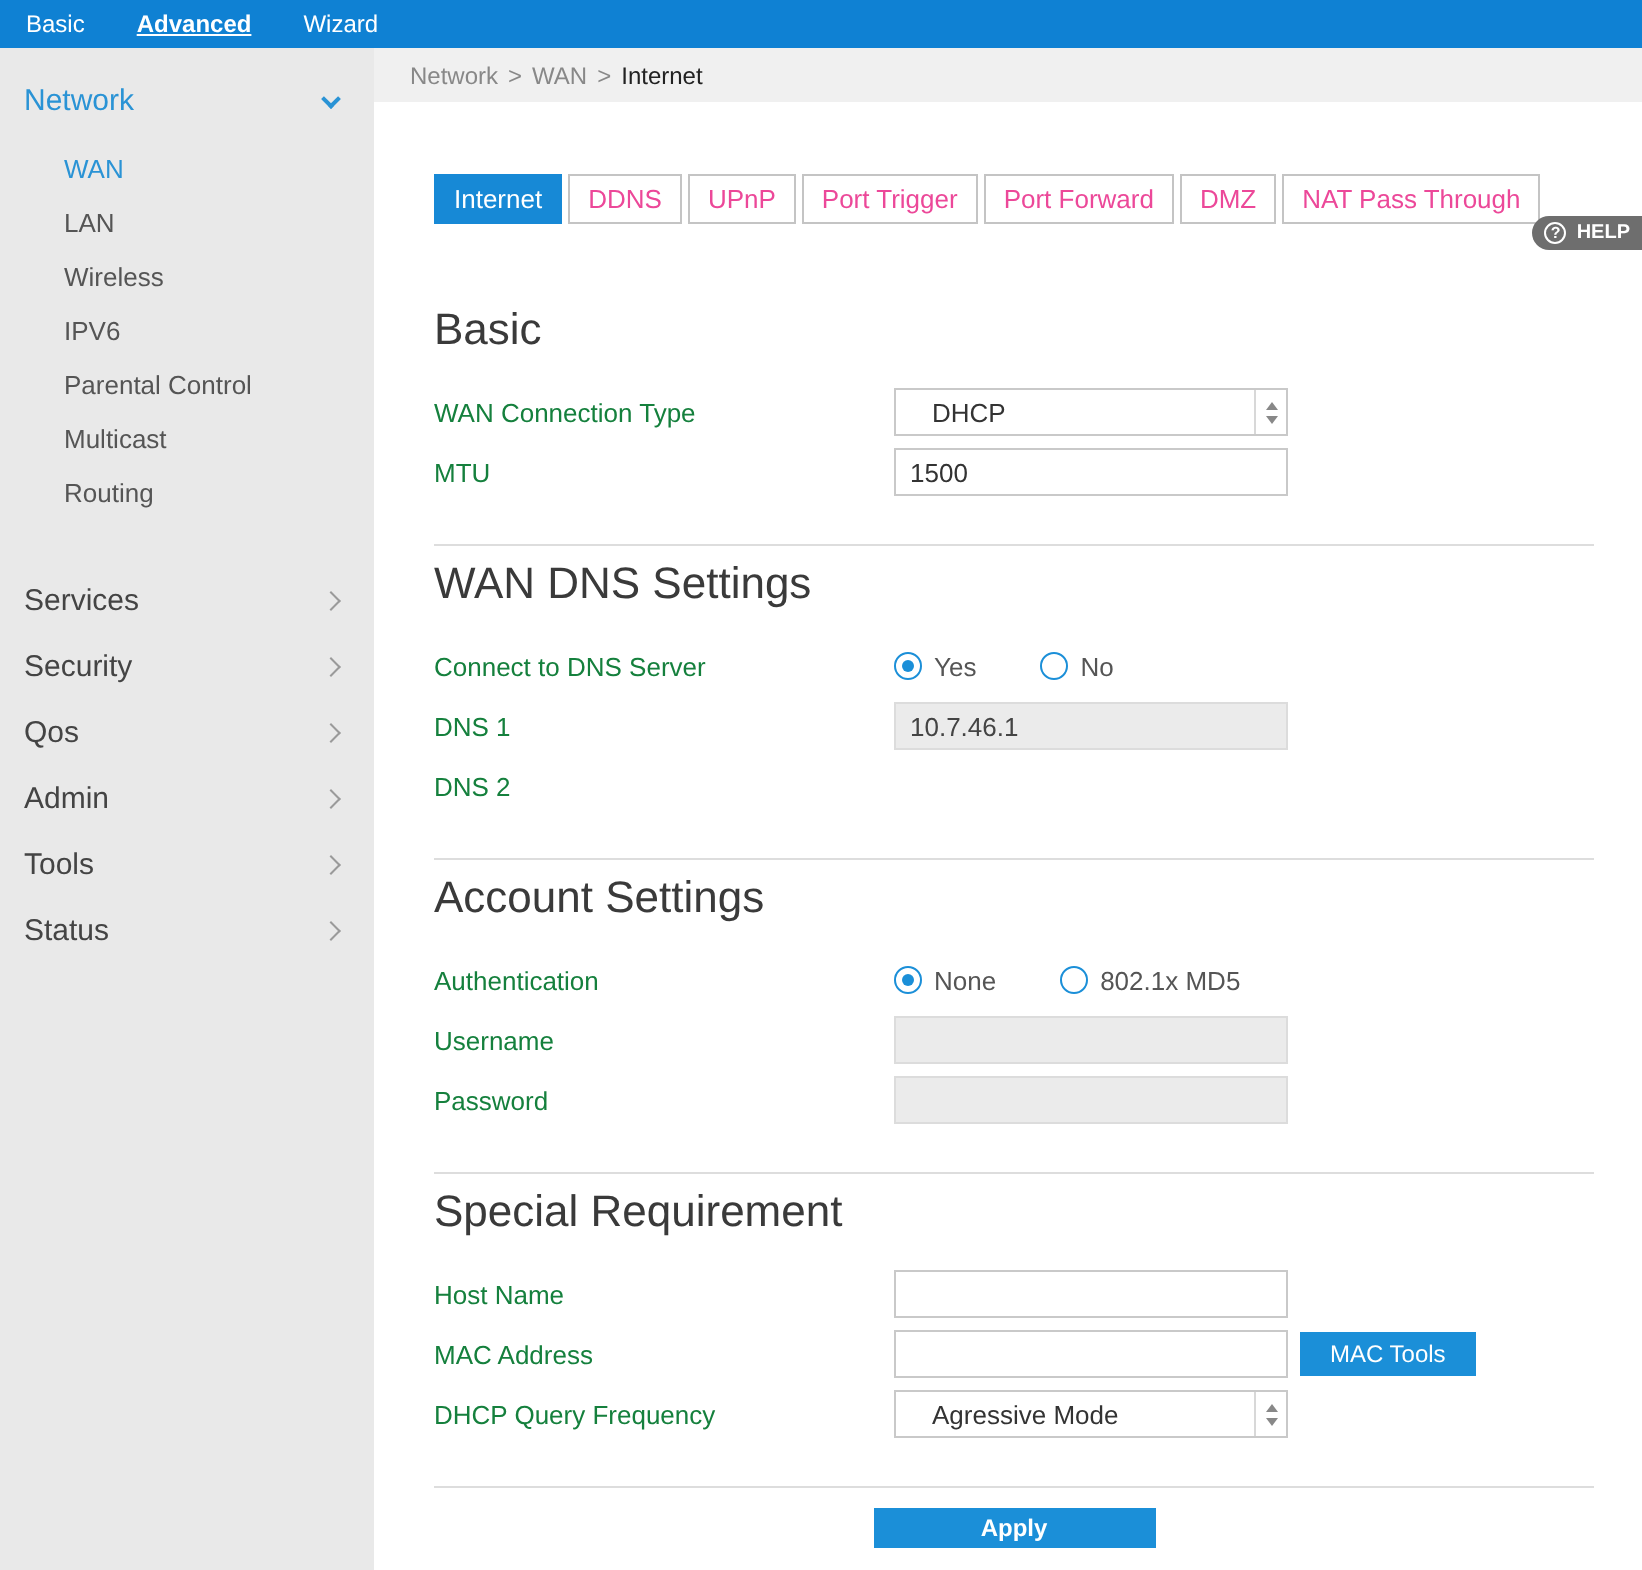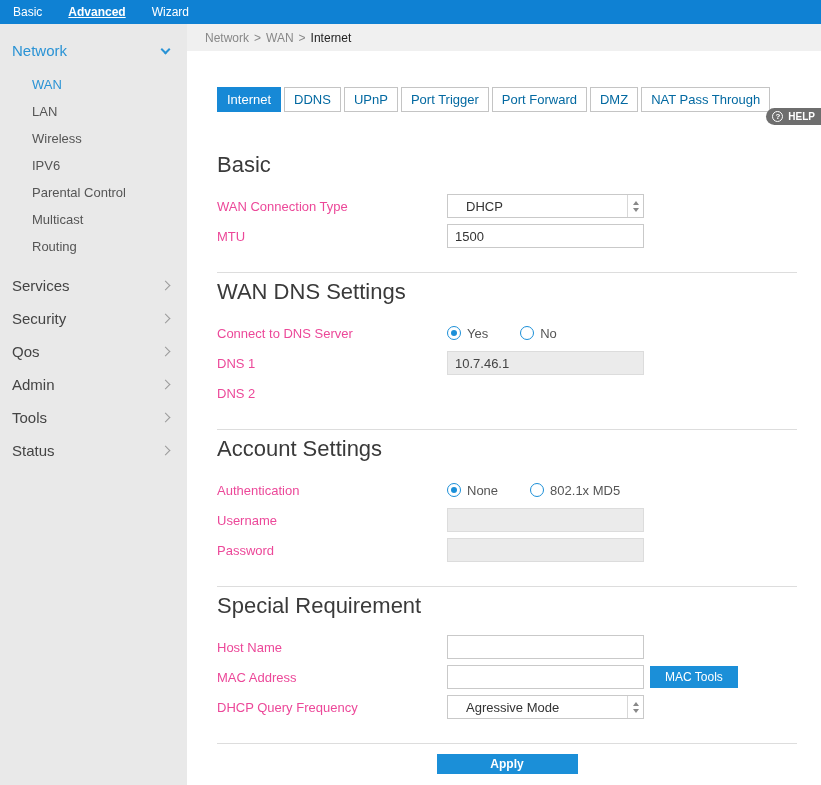"DDNS" .tab { color: #0369a1 -> #ec4899 }
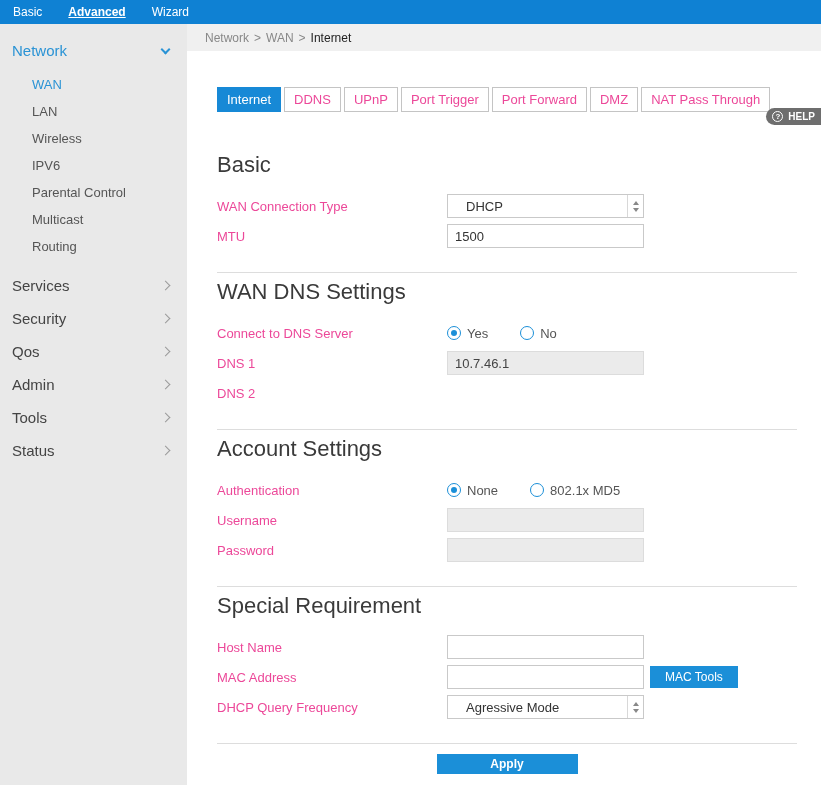"WAN Connection Type" .row .lbl { color: #ec4899 -> #15803d }
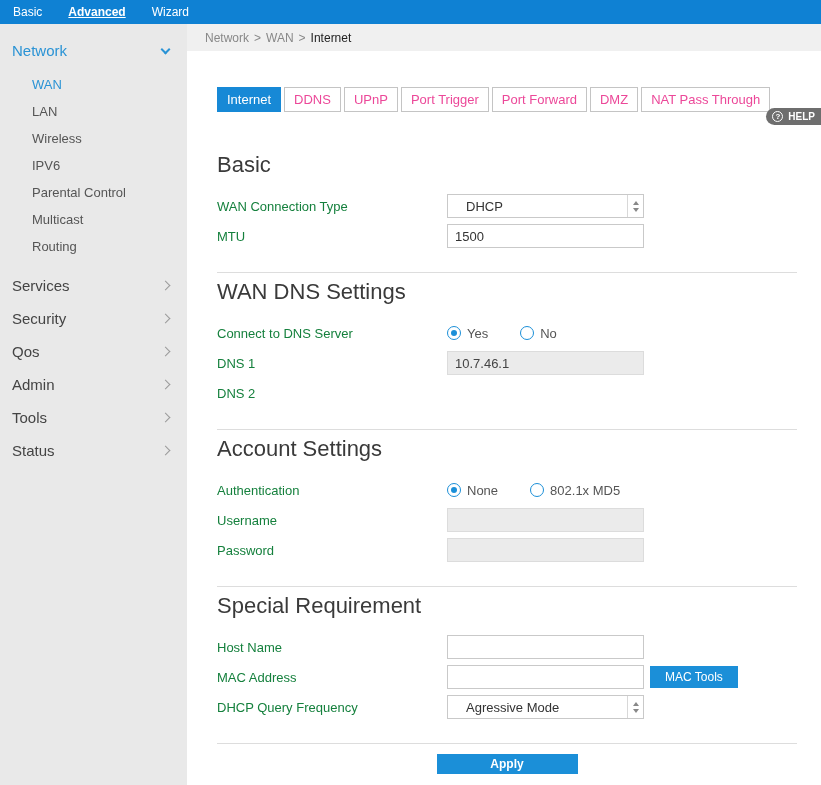"Services" .side-groups { margin-top: 9px -> 24px }
